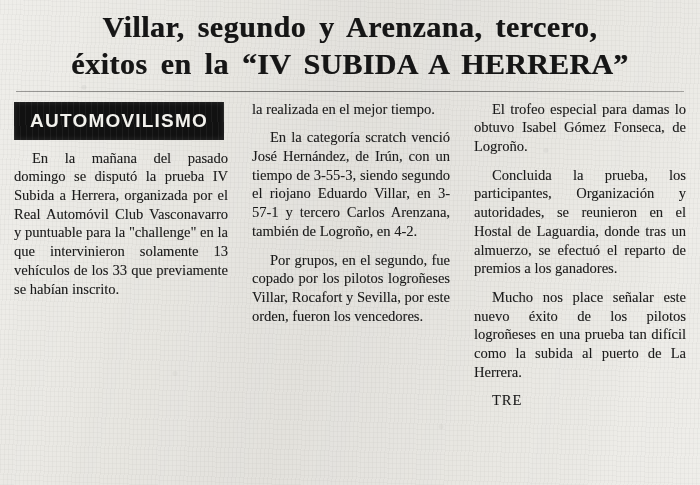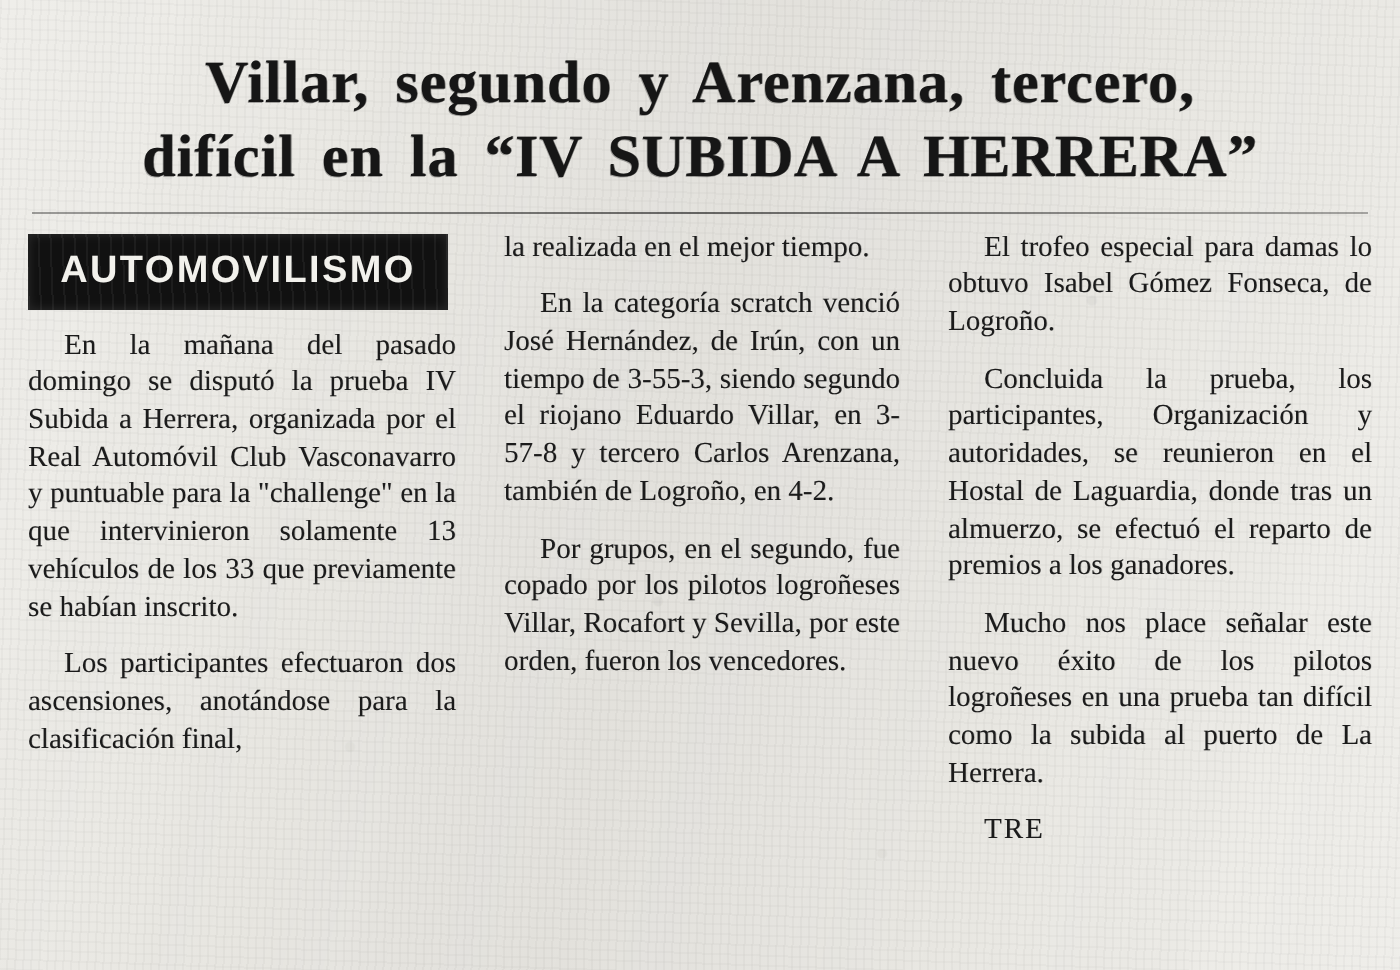"Villar, segundo y Arenzana, tercero," .content { padding: 25px 14px 0 14px -> 10px 14px 0 14px }
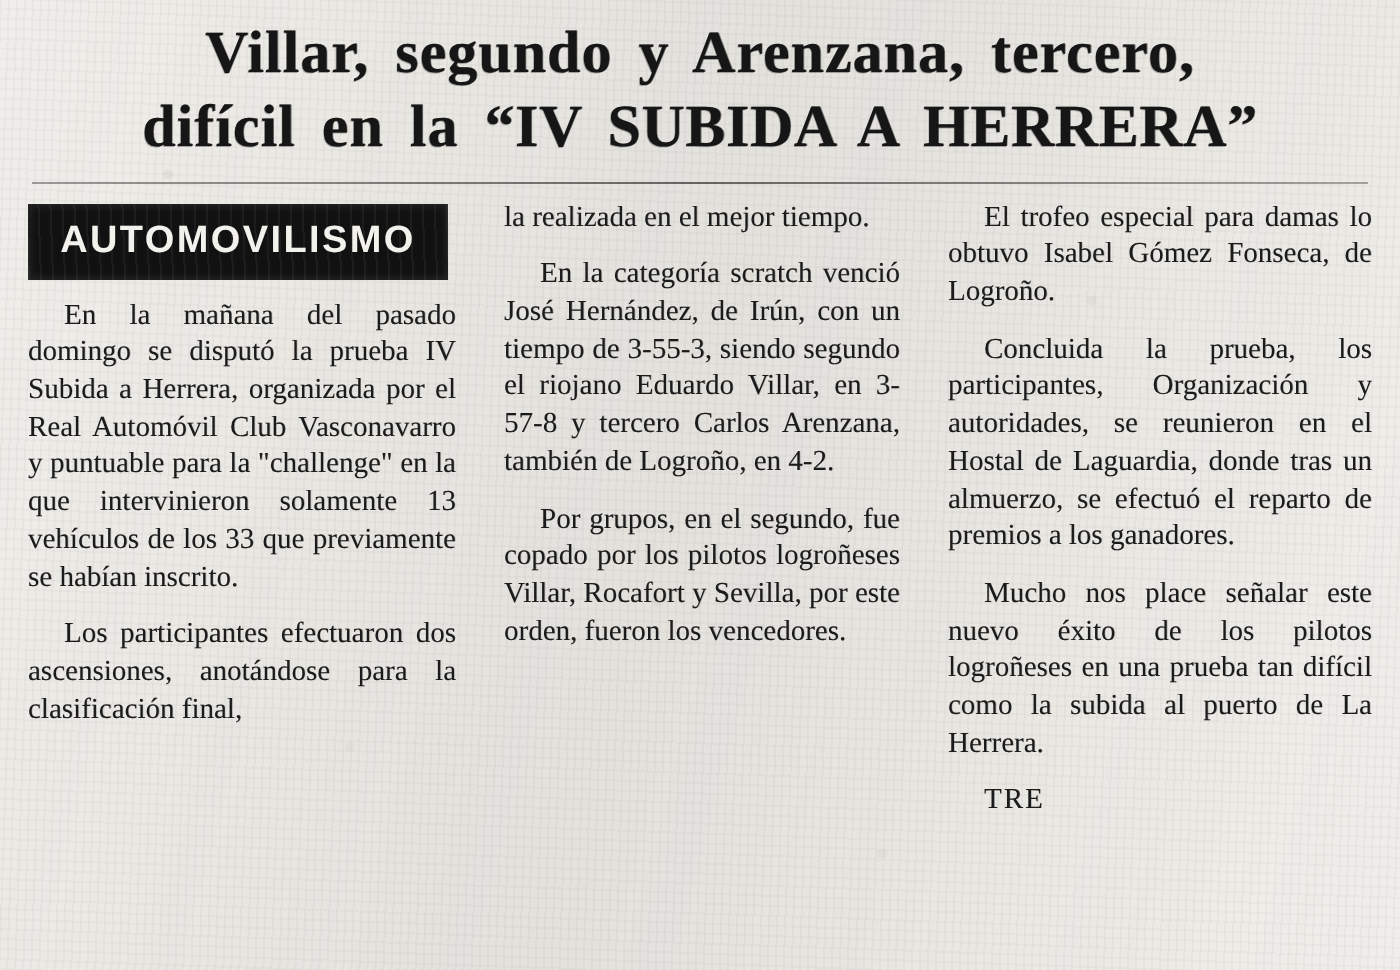"difícil en la" span { text: difícil -> éxitos }
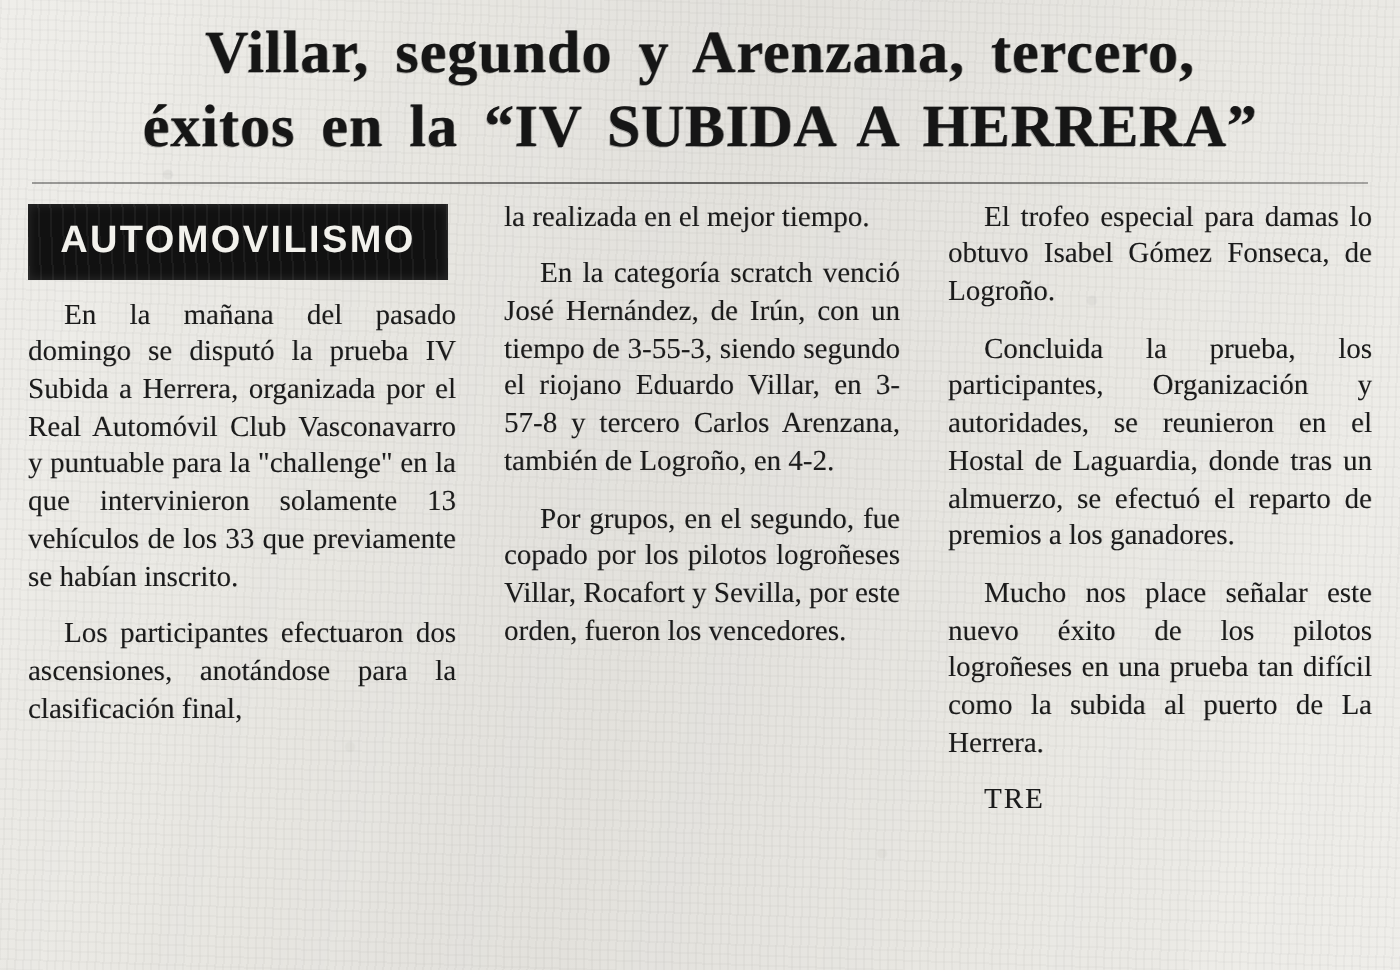"En la categoría scratch venció" p { text: 3-57-8 -> 3-57-1 }
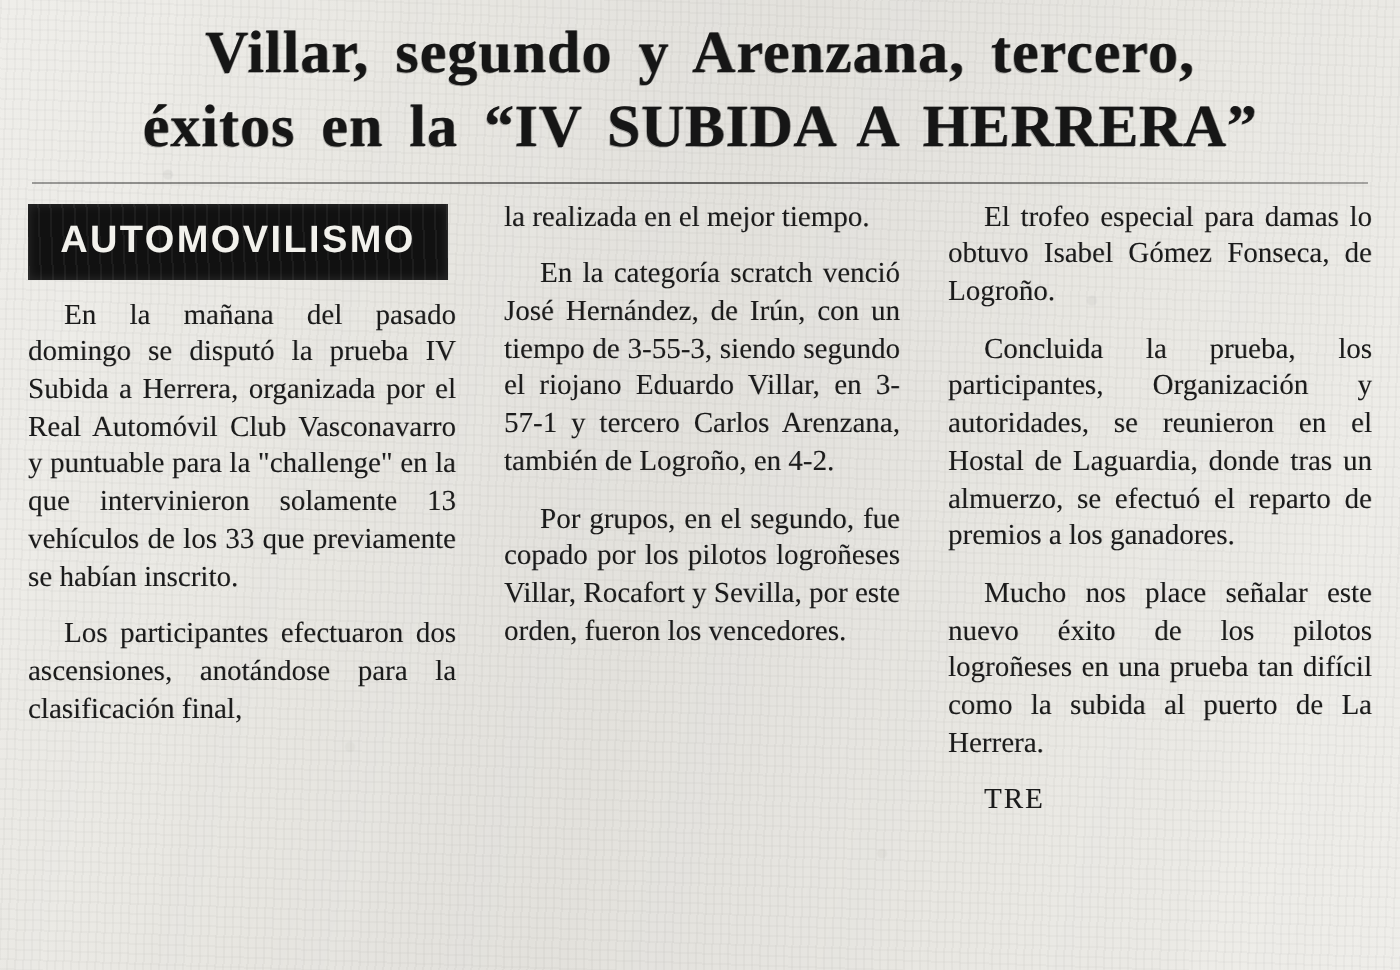"Los participantes efectuaron dos" p { html: <p>Los participantes efectuaron dos ascensiones, anotándose para la clasificación final,</p> -> none }
